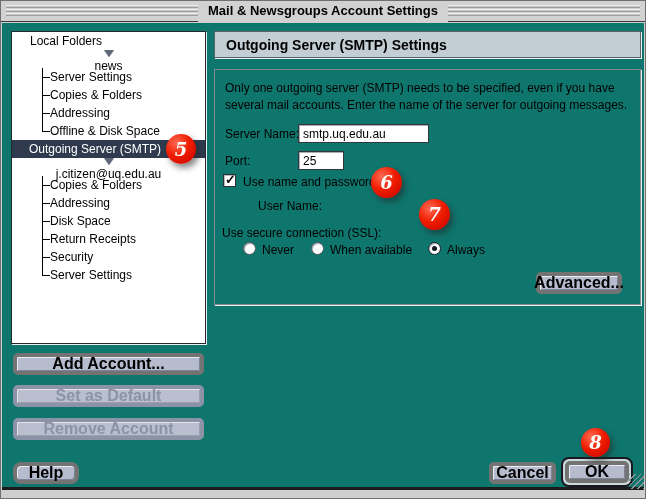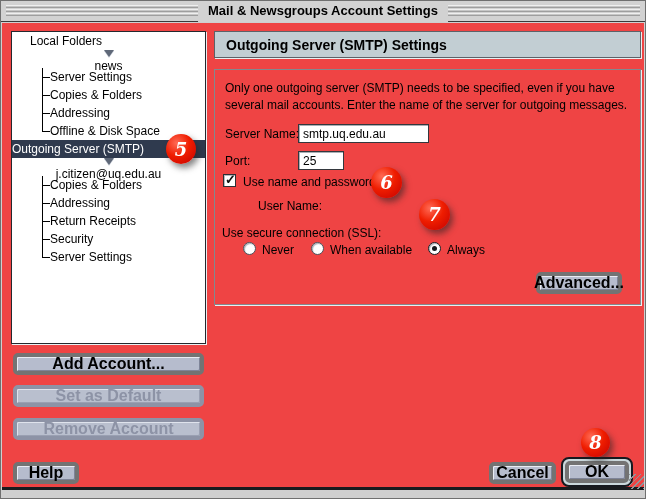"Local Folders" .content { background: #ef4444 -> #0f766e }
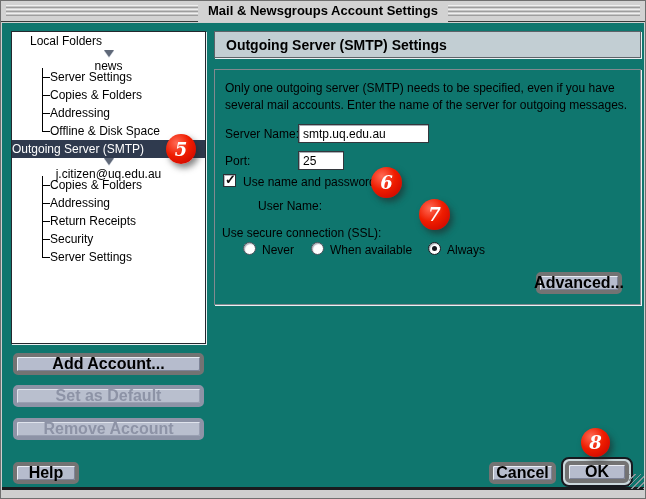"Outgoing Server (SMTP)" .trow.selected .tlabel { padding-left: none -> 17px }
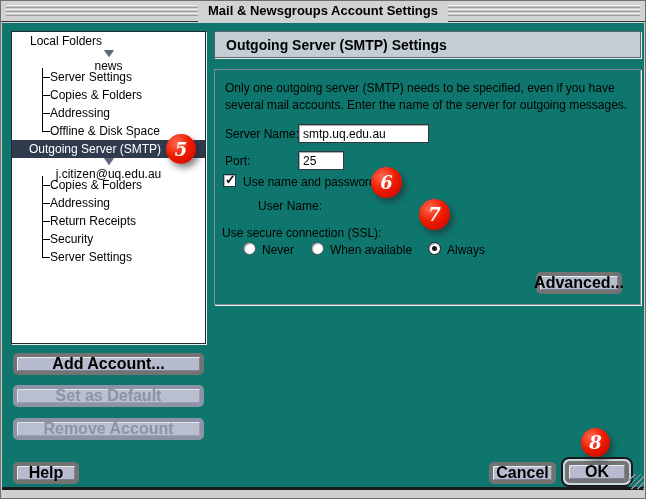"Disk Space" div.trow { html: none -> <div><span>Disk Space</span></div> }
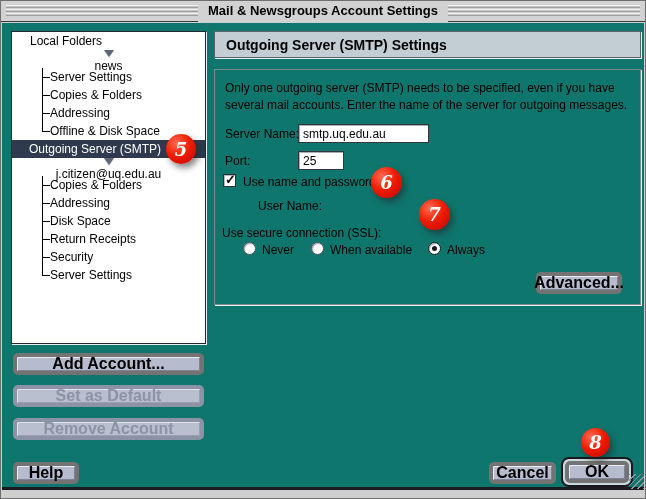"Help" div.btn { border-radius: none -> 8px }
